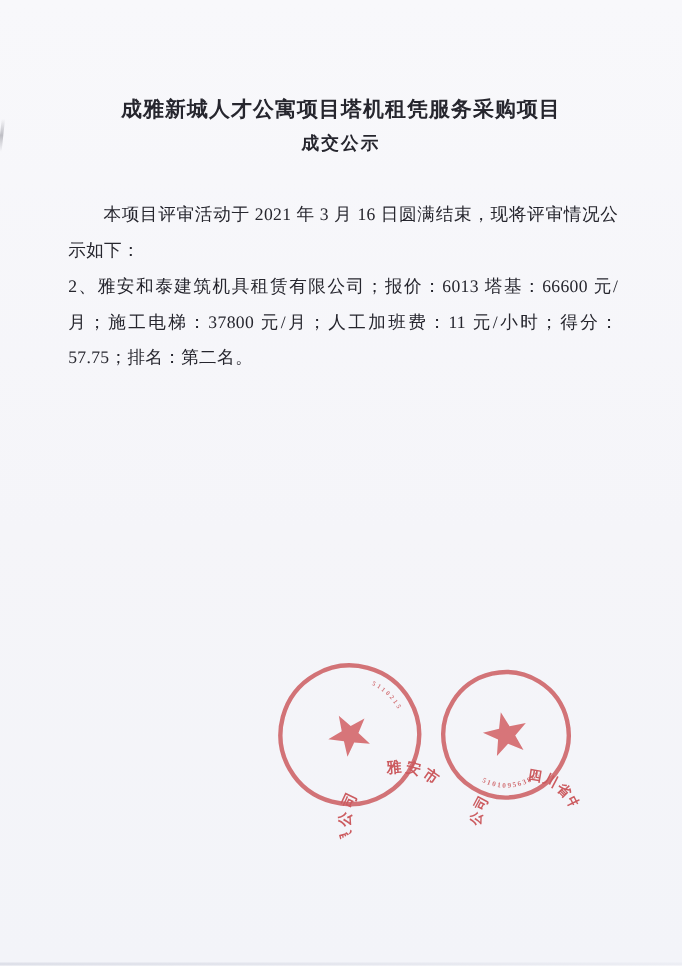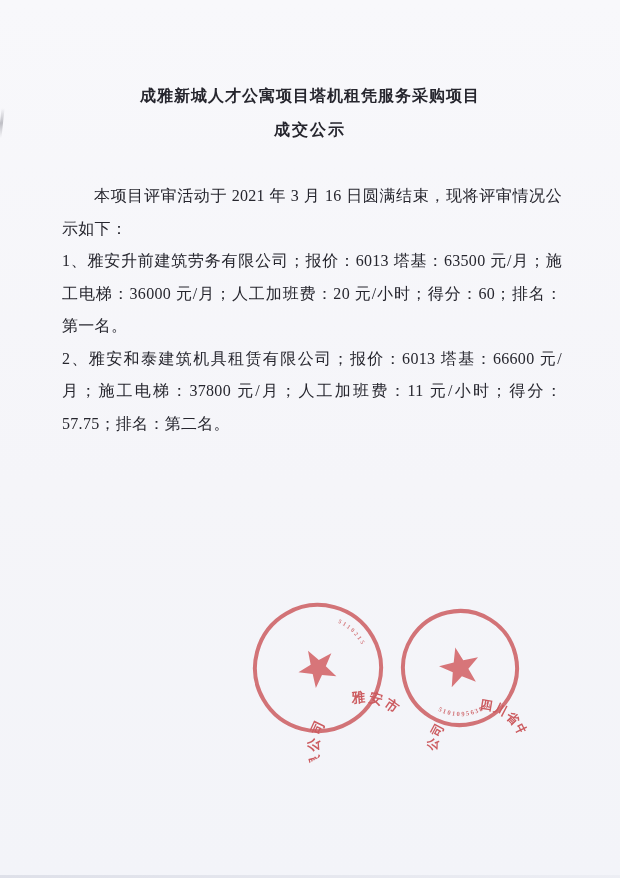"成雅新城人才公寓项目塔机租凭服务采购项目" .title1 { font-size: 16px -> 19px }
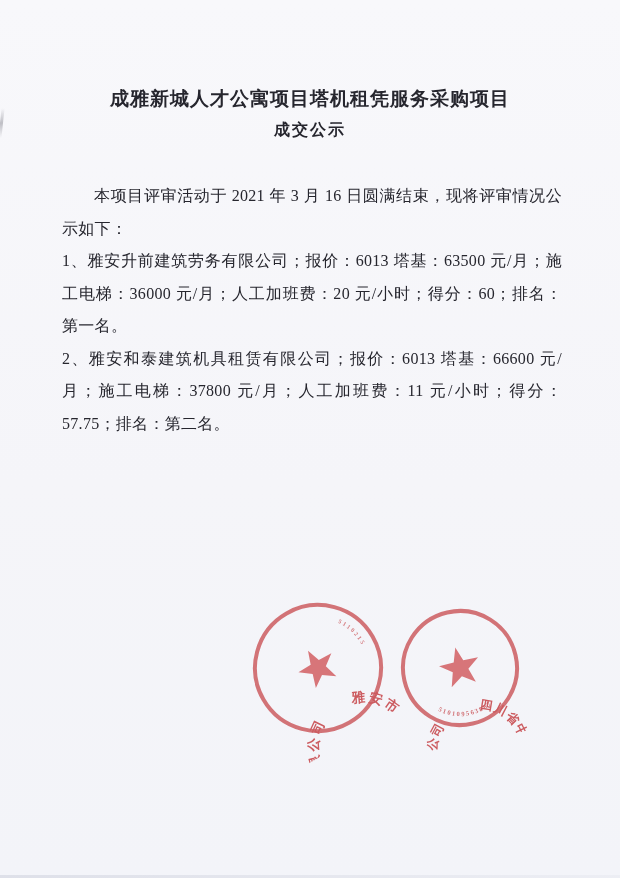"1、雅安升前建筑劳务有限公司；报价：6013 塔基：63500" p { html: <p>1、雅安升前建筑劳务有限公司；报价：6013 塔基：63500 元/月；施工电梯：36000 元/月；人工加班费：20 元/小时；得分：60；排名：第一名。</p> -> none }
